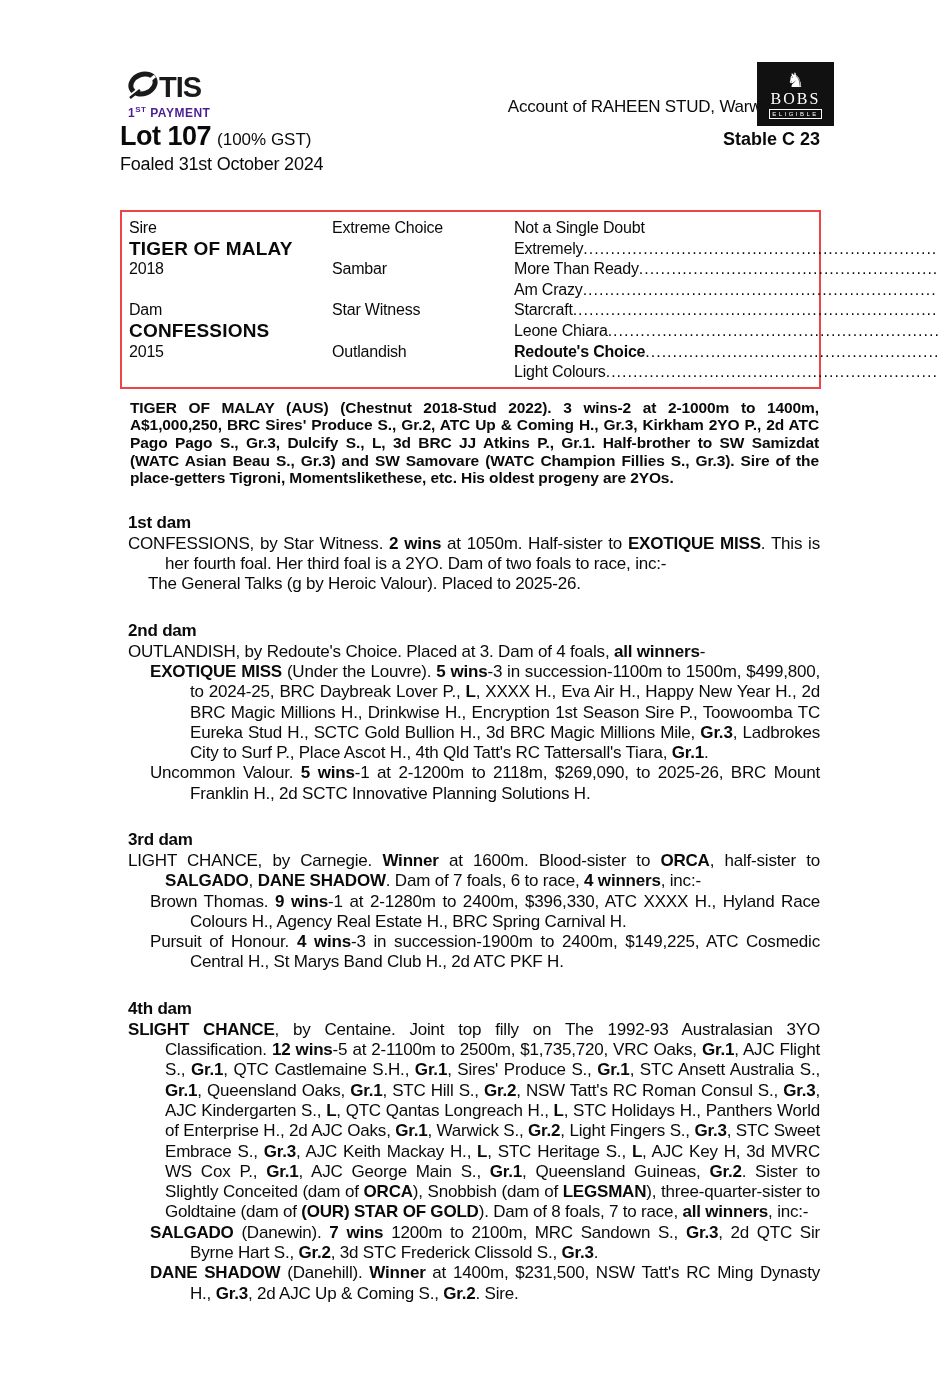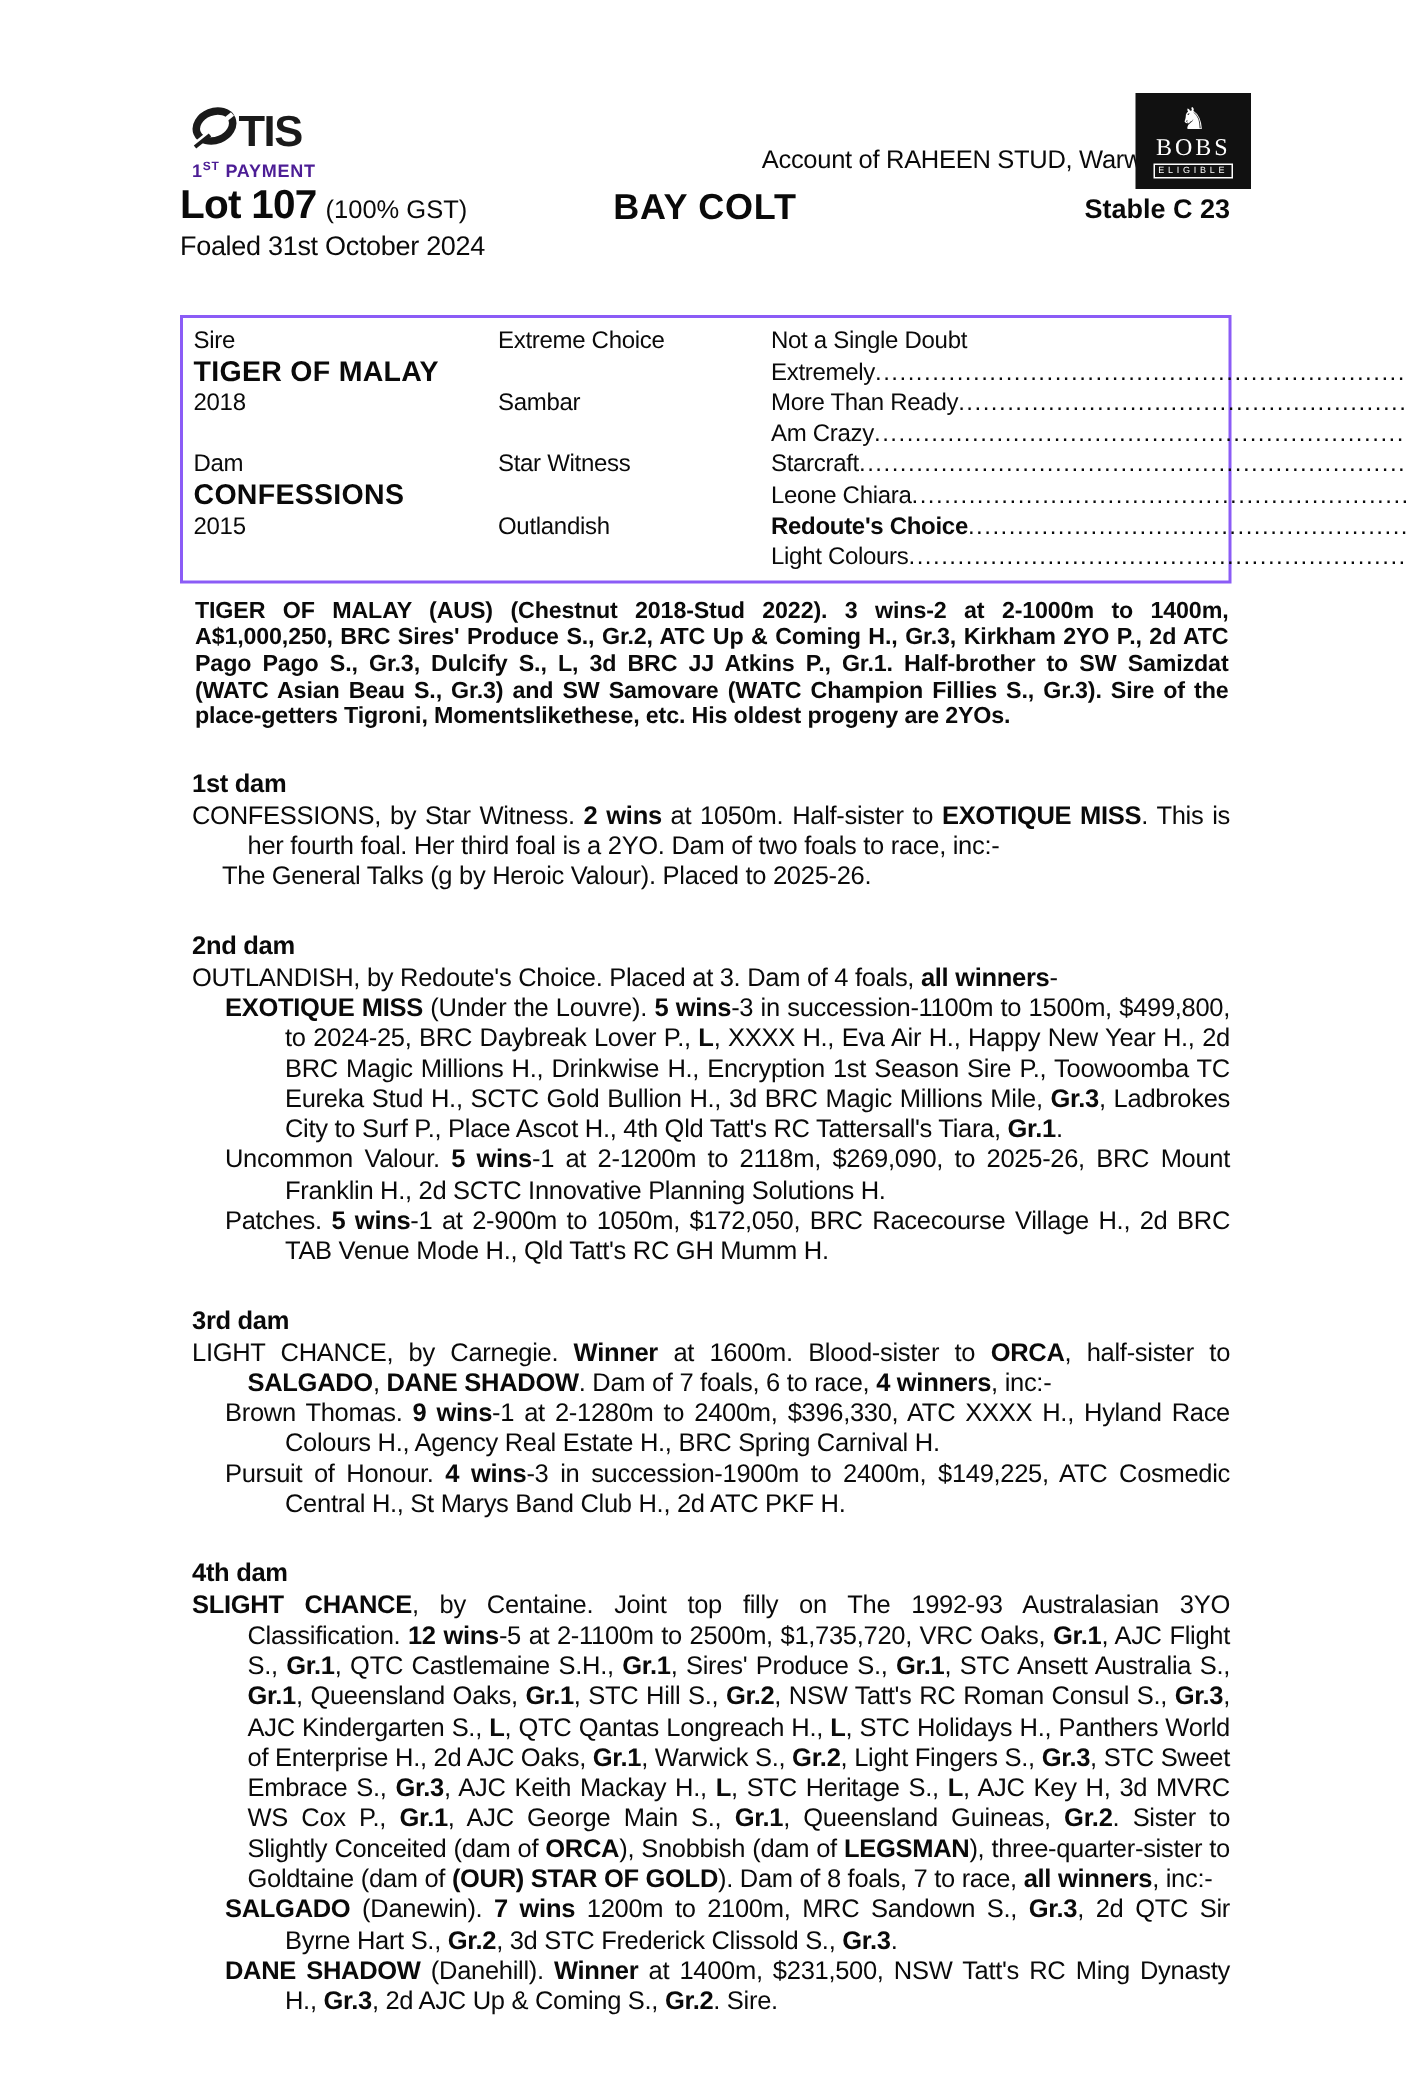"BAY COLT" div.horse-title { html: <div>BAY COLT</div> -> none }
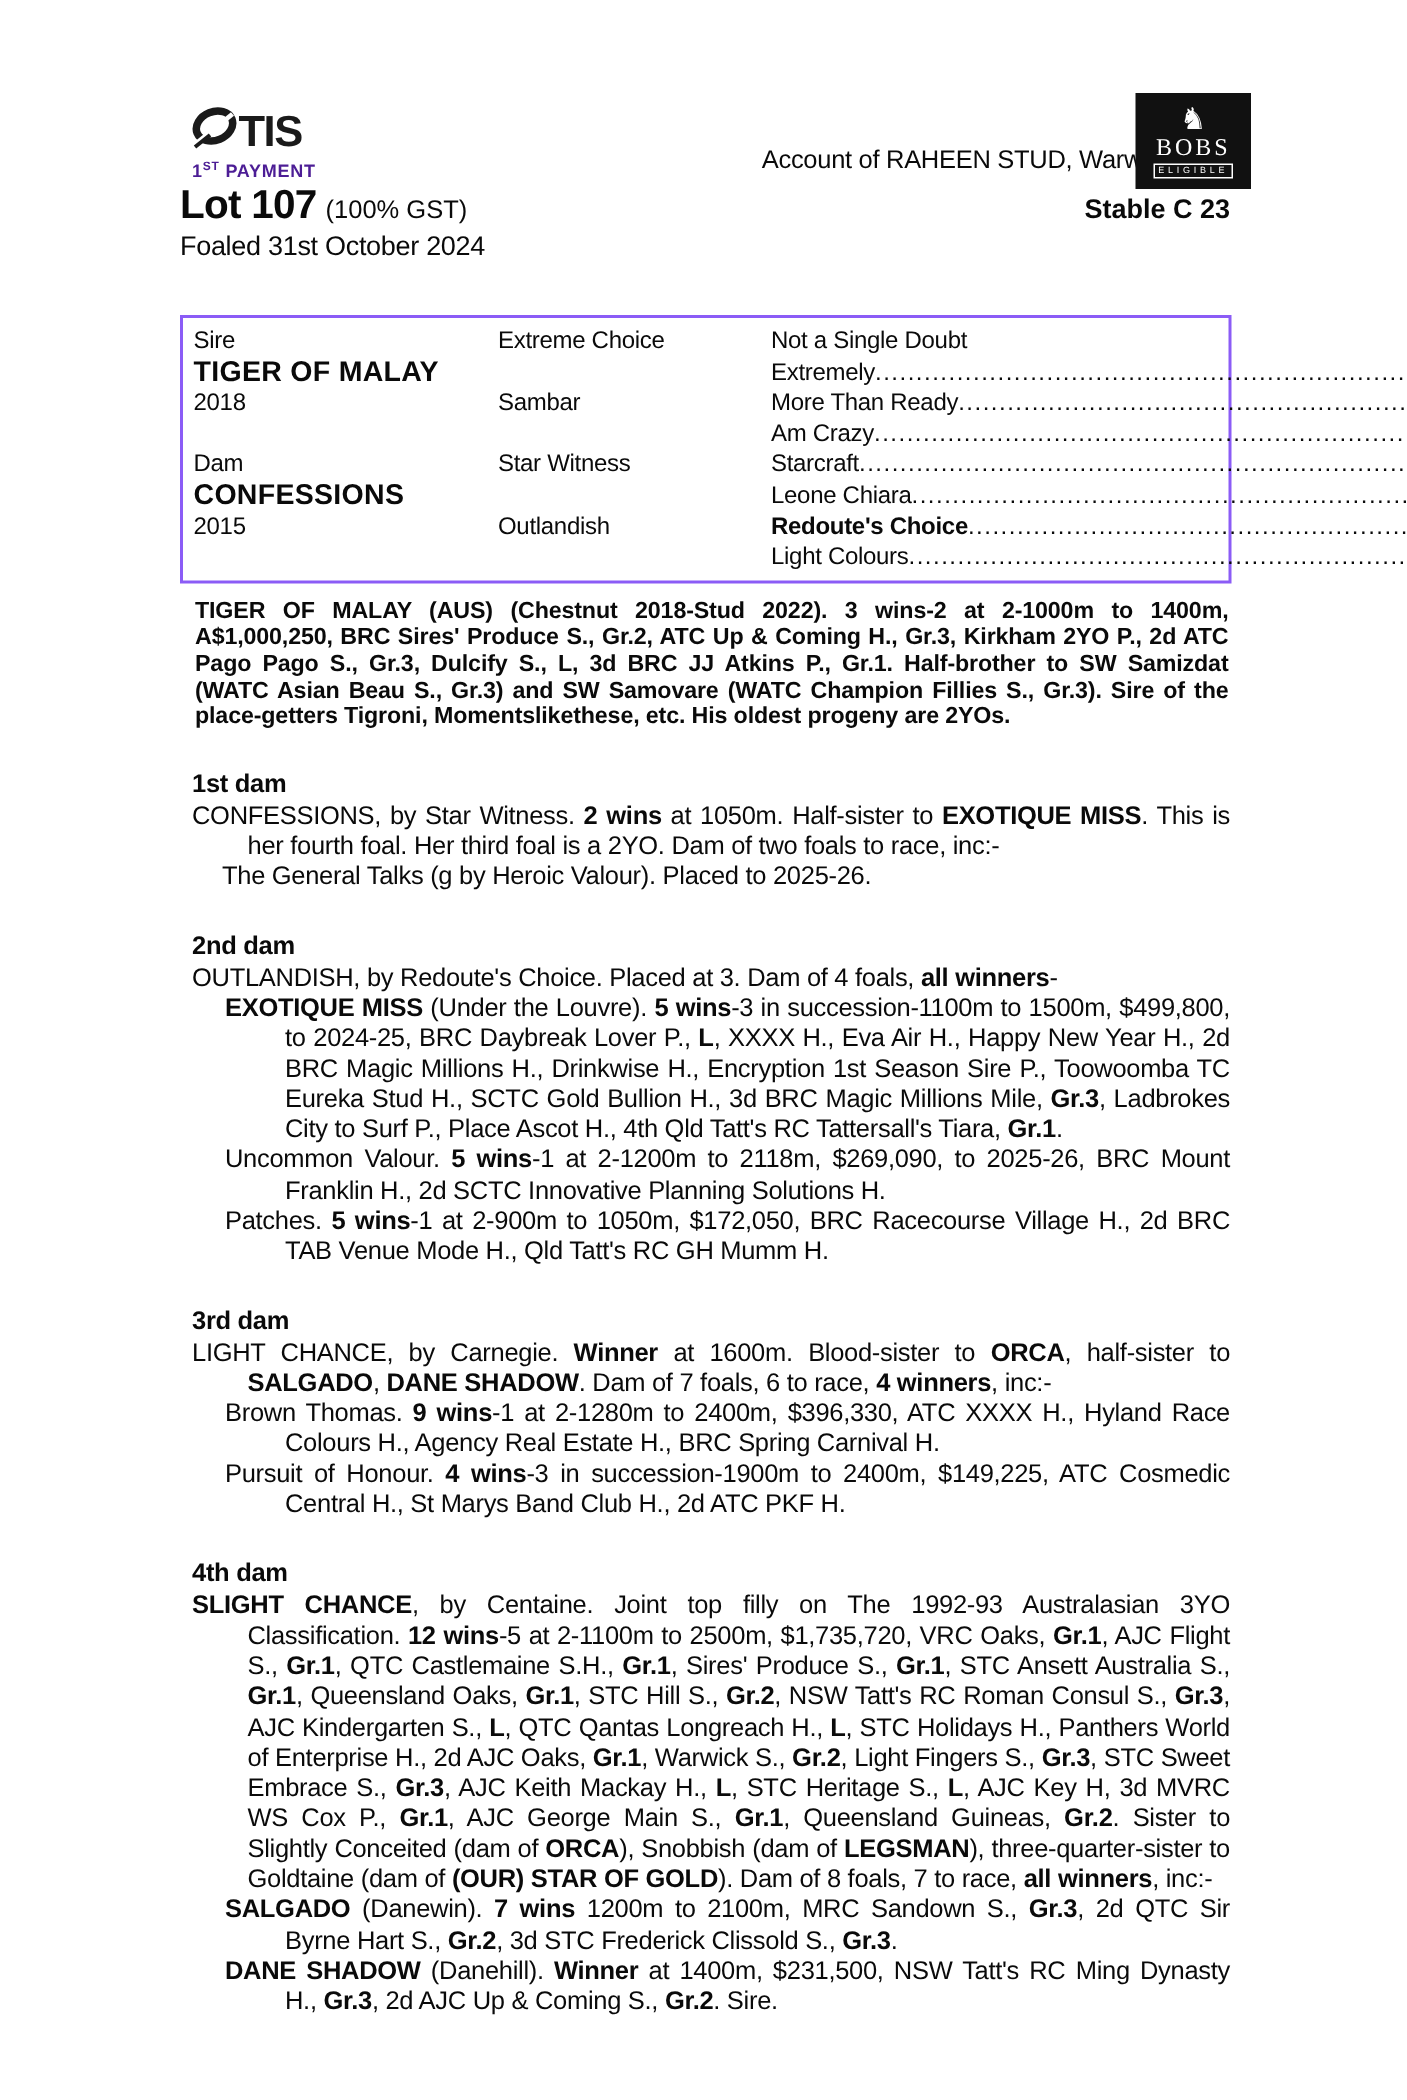"Sire" .ped-table { border: 2px solid #8b5cf6 -> 2px solid #ef4444 }
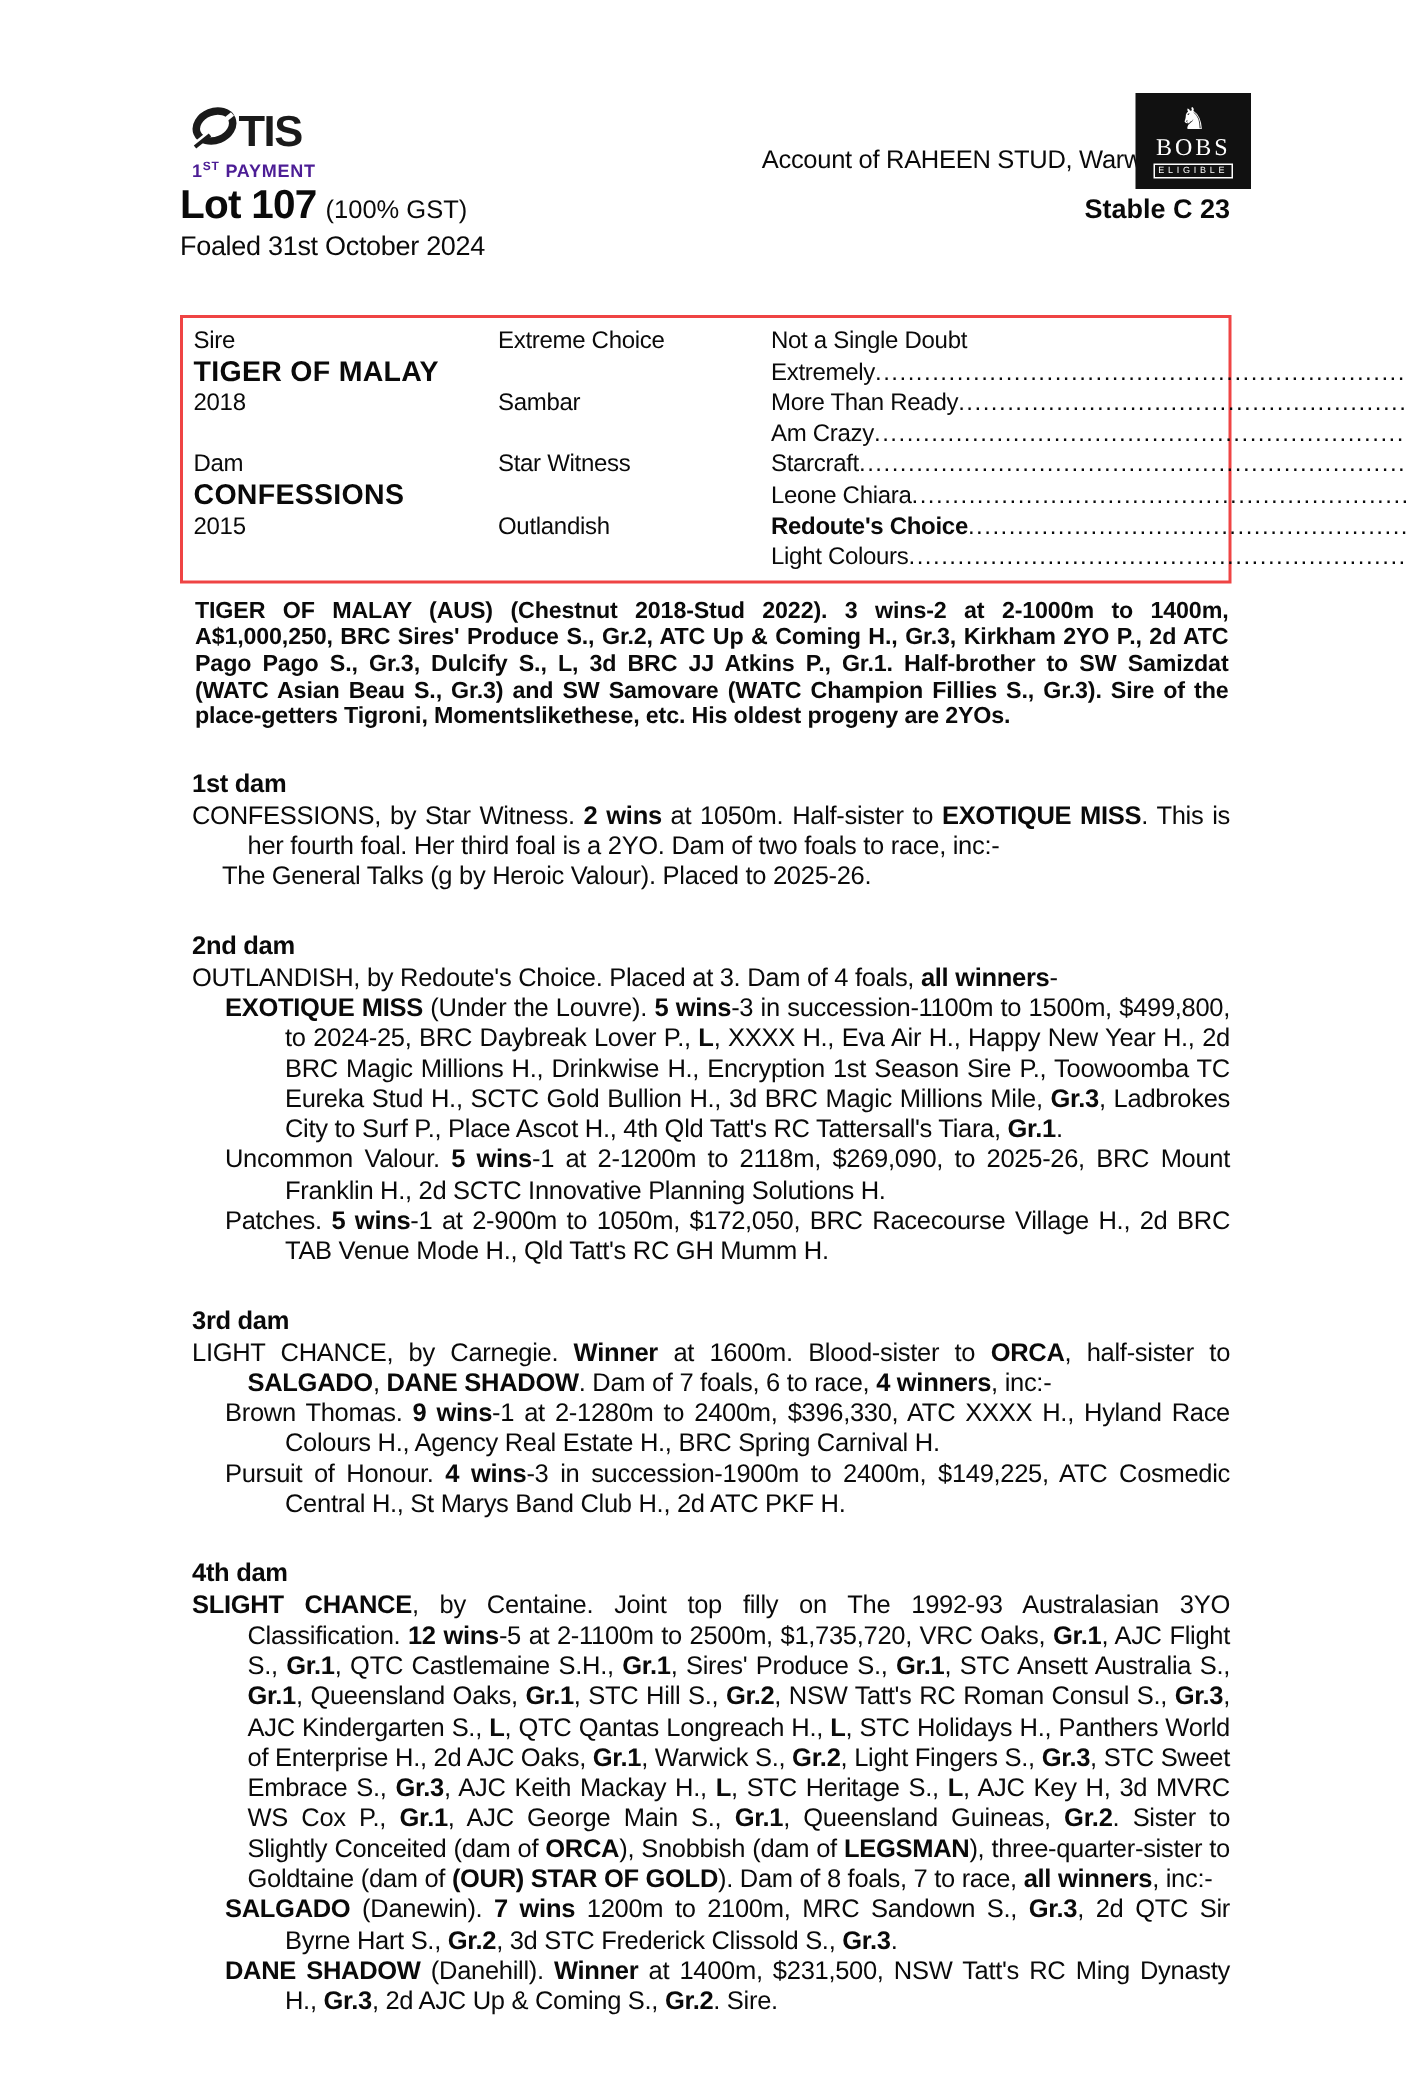"Patches. 5 wins-1 at 2-900m" div.entry { html: <div>Patches. <b>5 wins</b>-1 at 2-900m to 1050m, $172,050, BRC Racecourse Village H., 2d BRC TAB Venue Mode H., Qld Tatt's RC GH Mumm H.</div> -> none }
